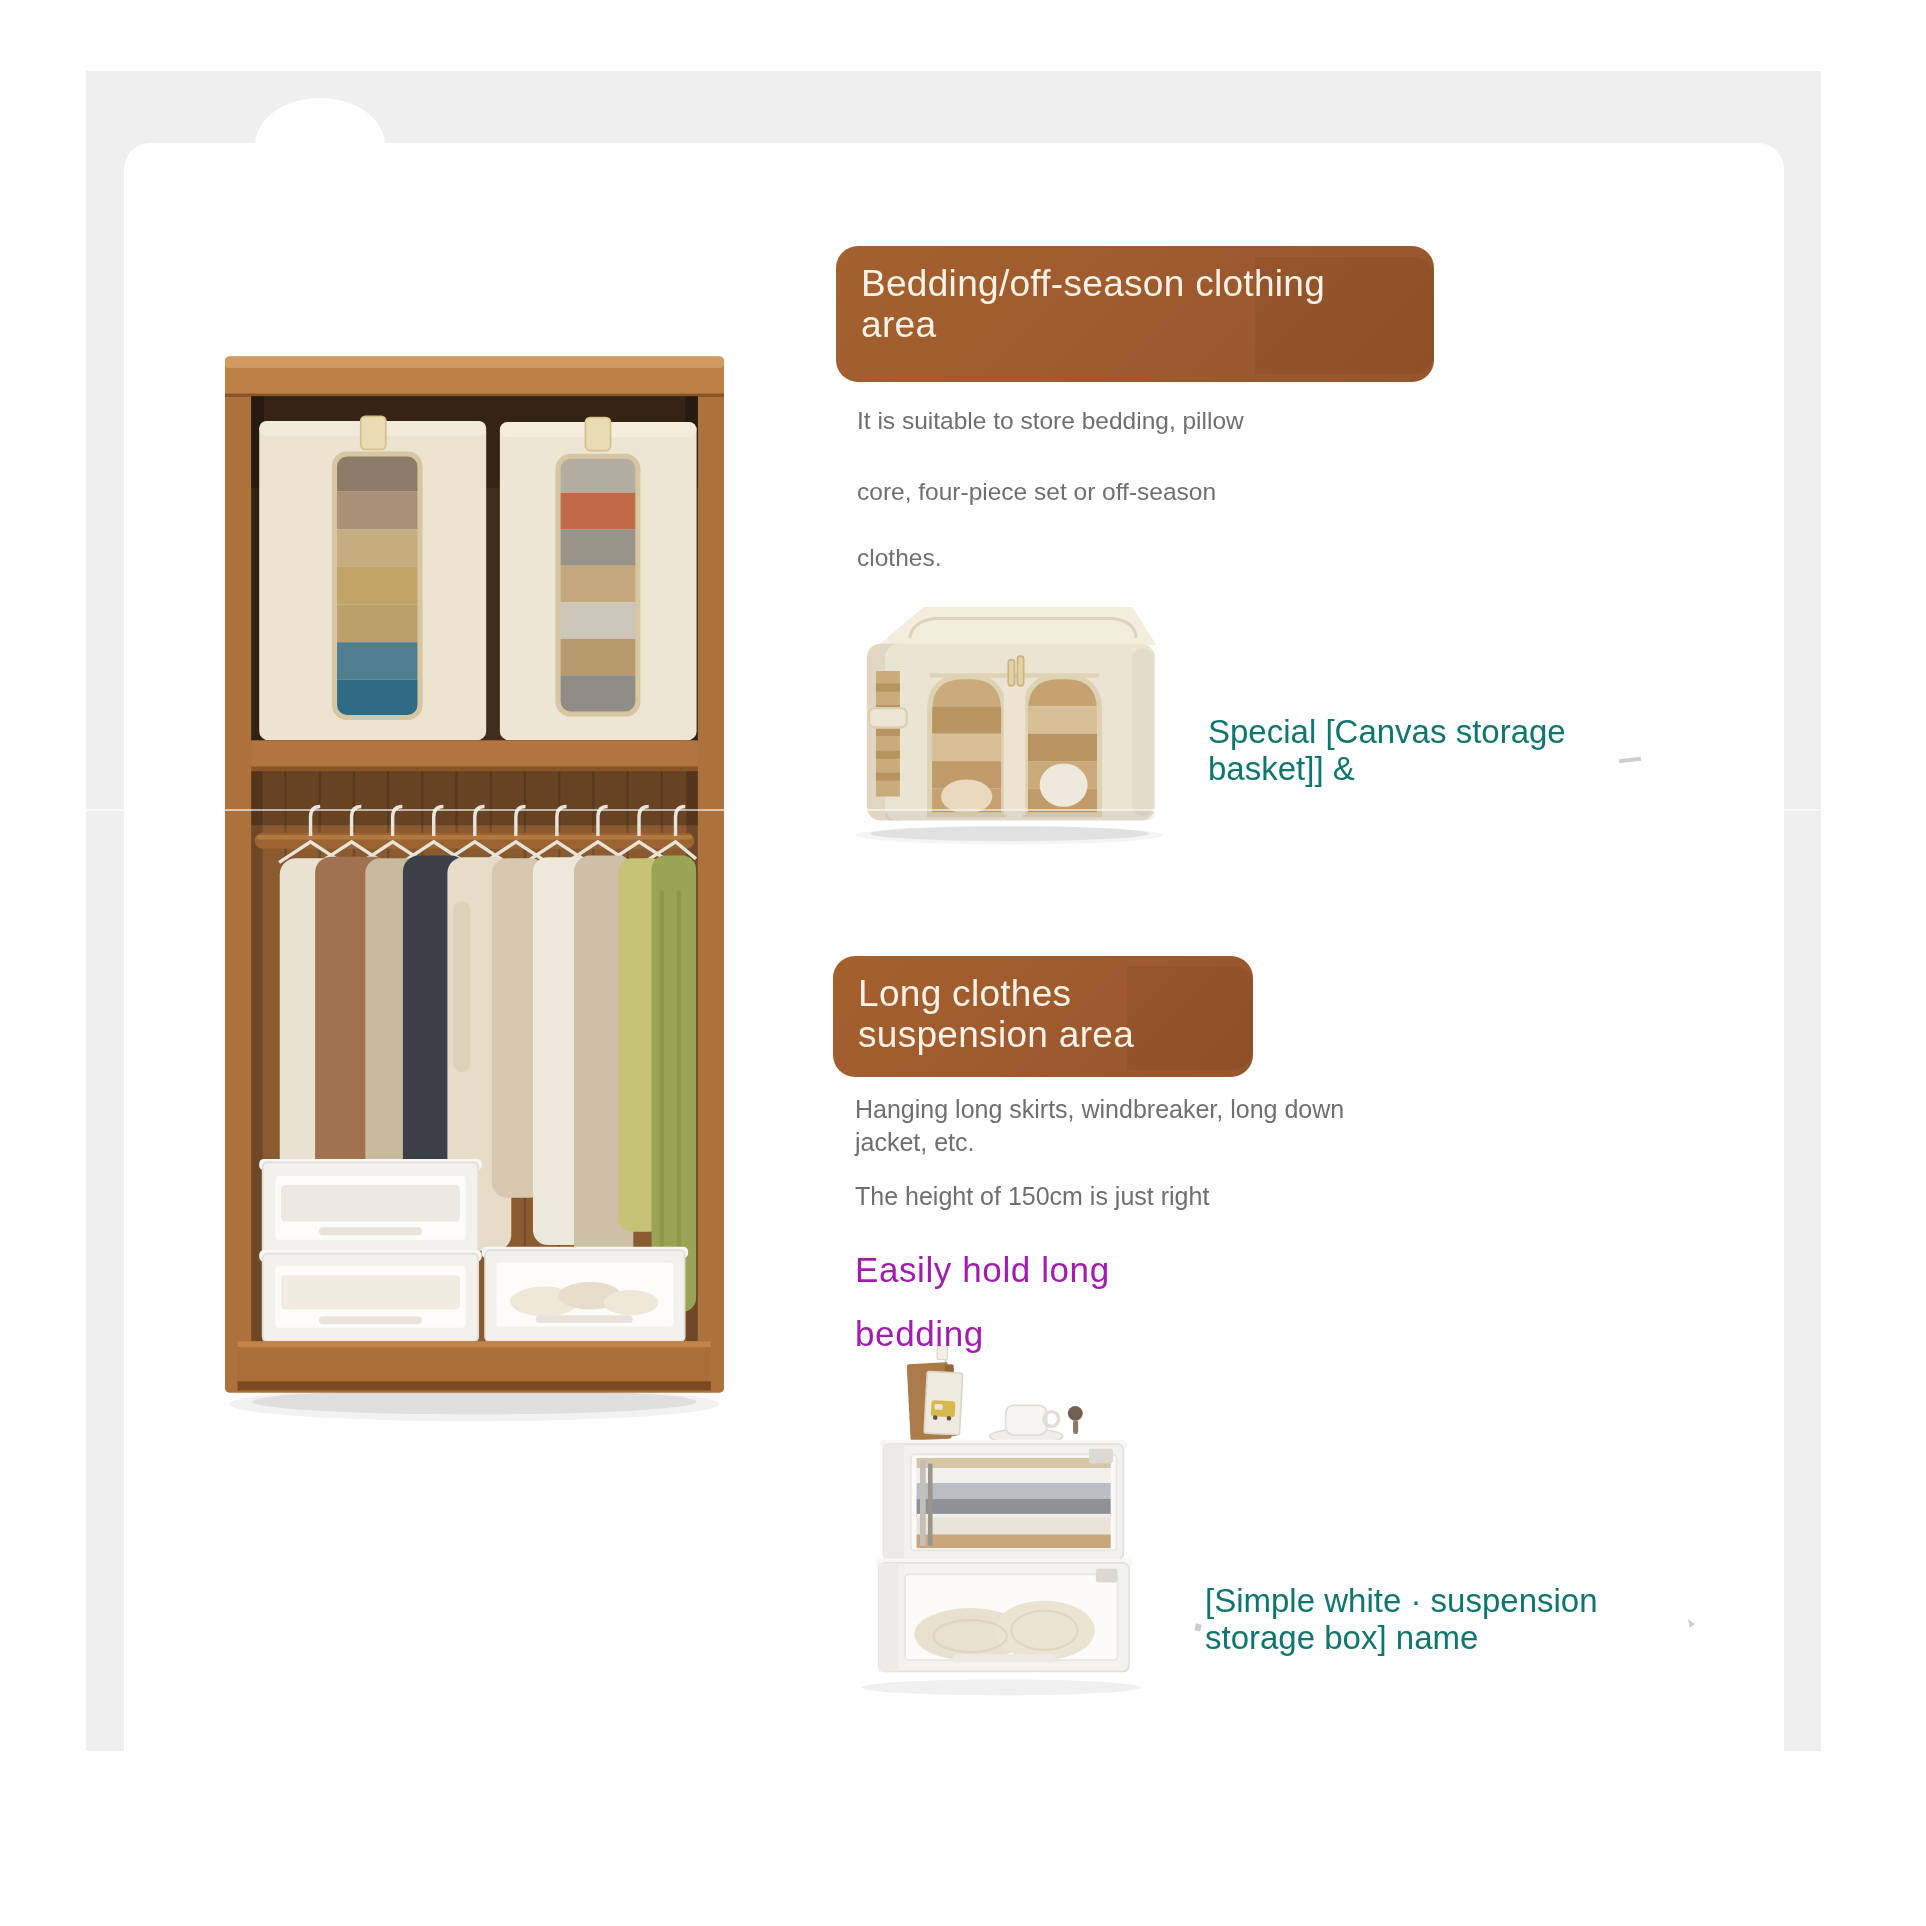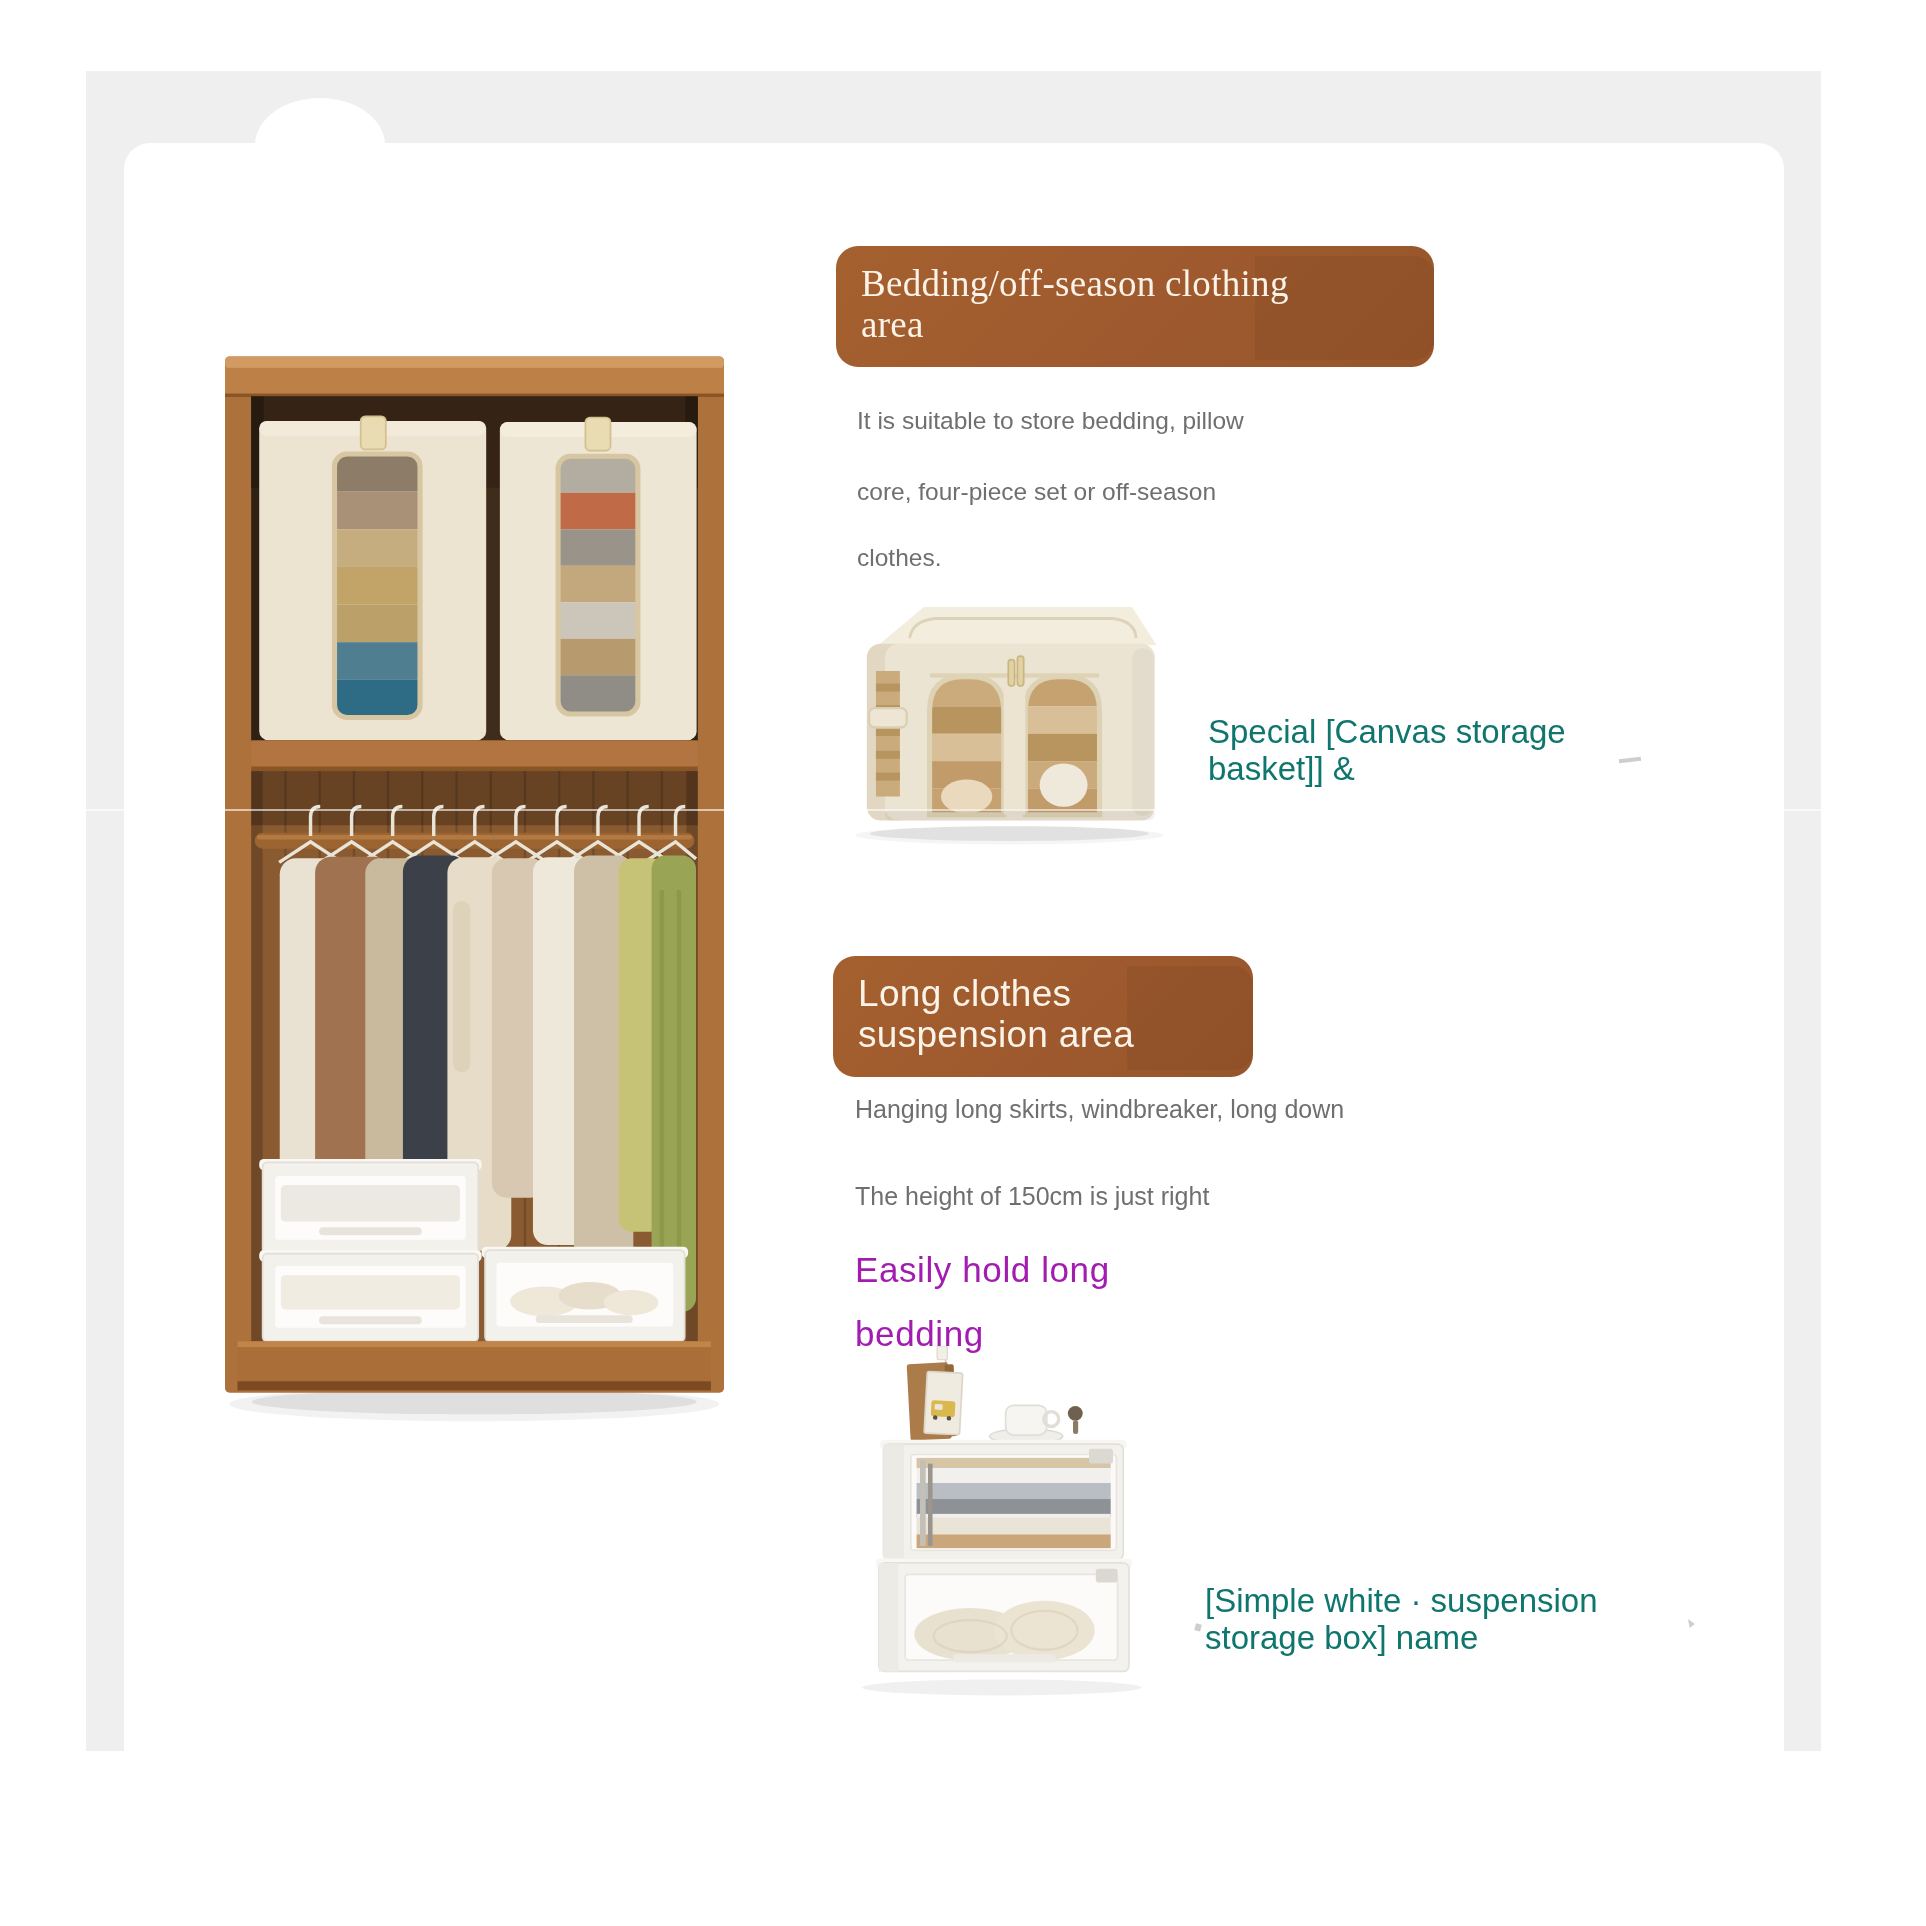"Bedding/off-season clothing" .badge1 { font-family: Liberation Serif, serif -> none; height: 121px -> 136px }
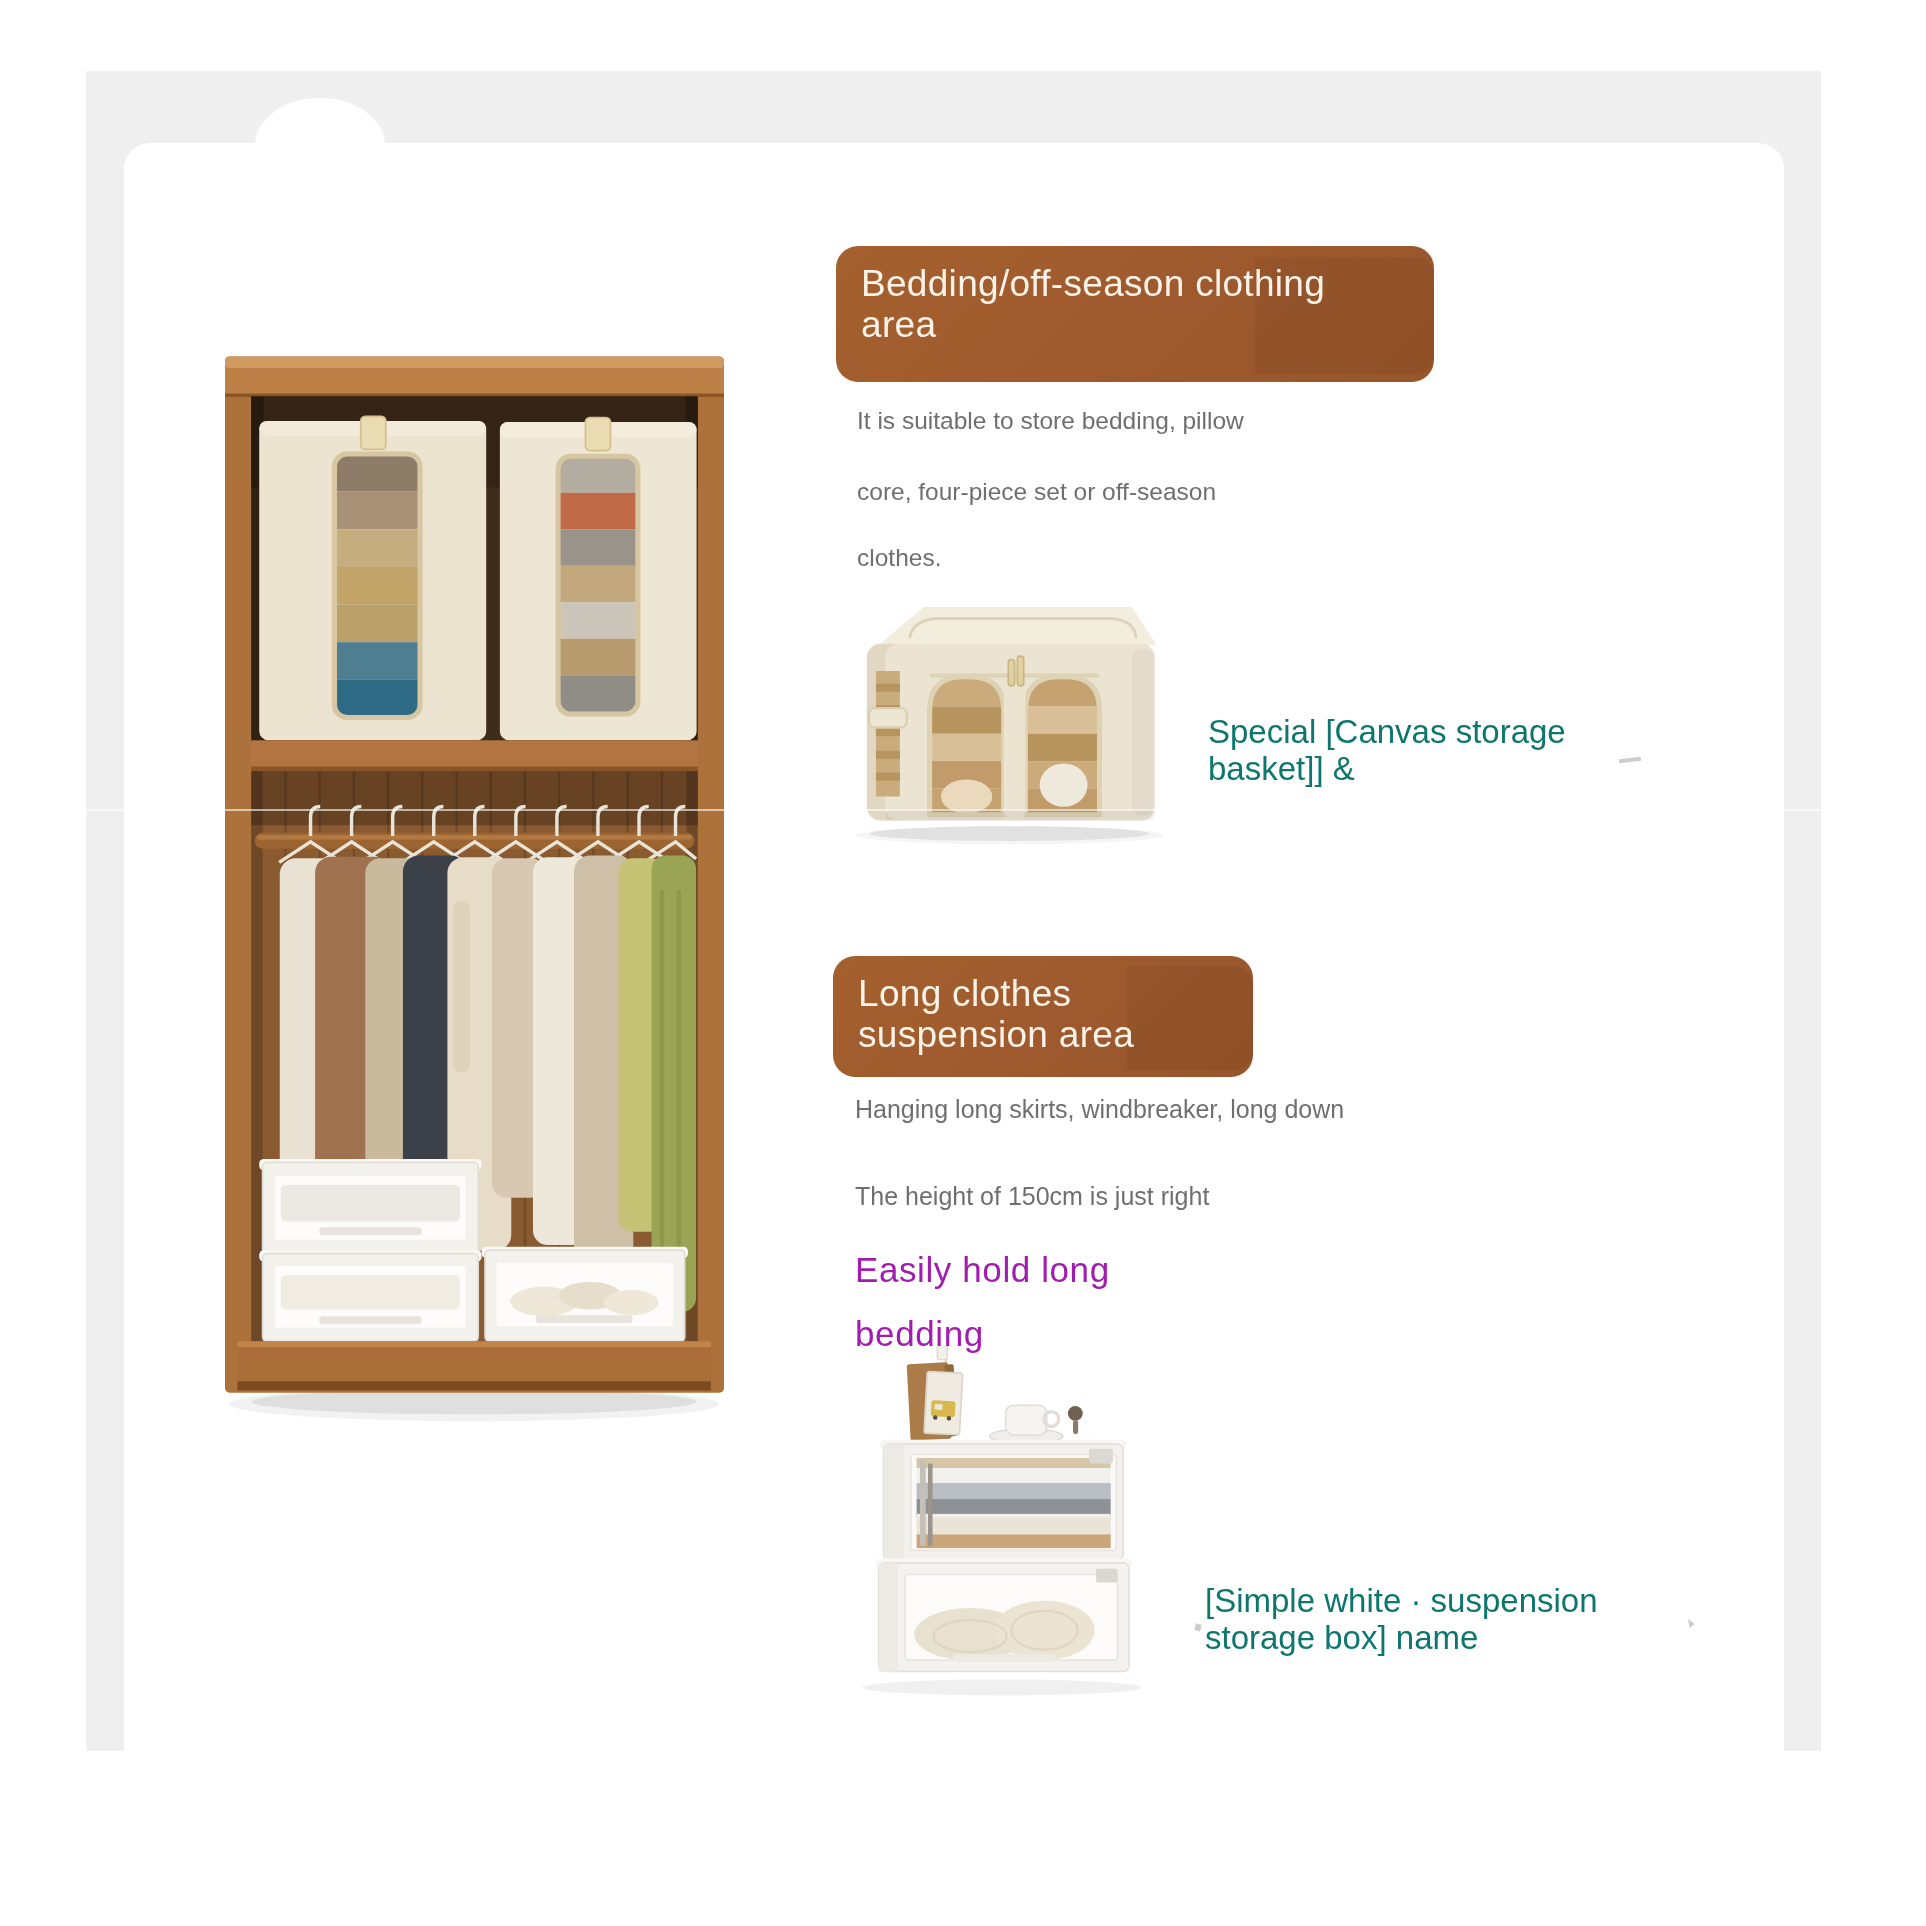"jacket, etc." div { html: none -> <div>jacket, etc.</div> }
